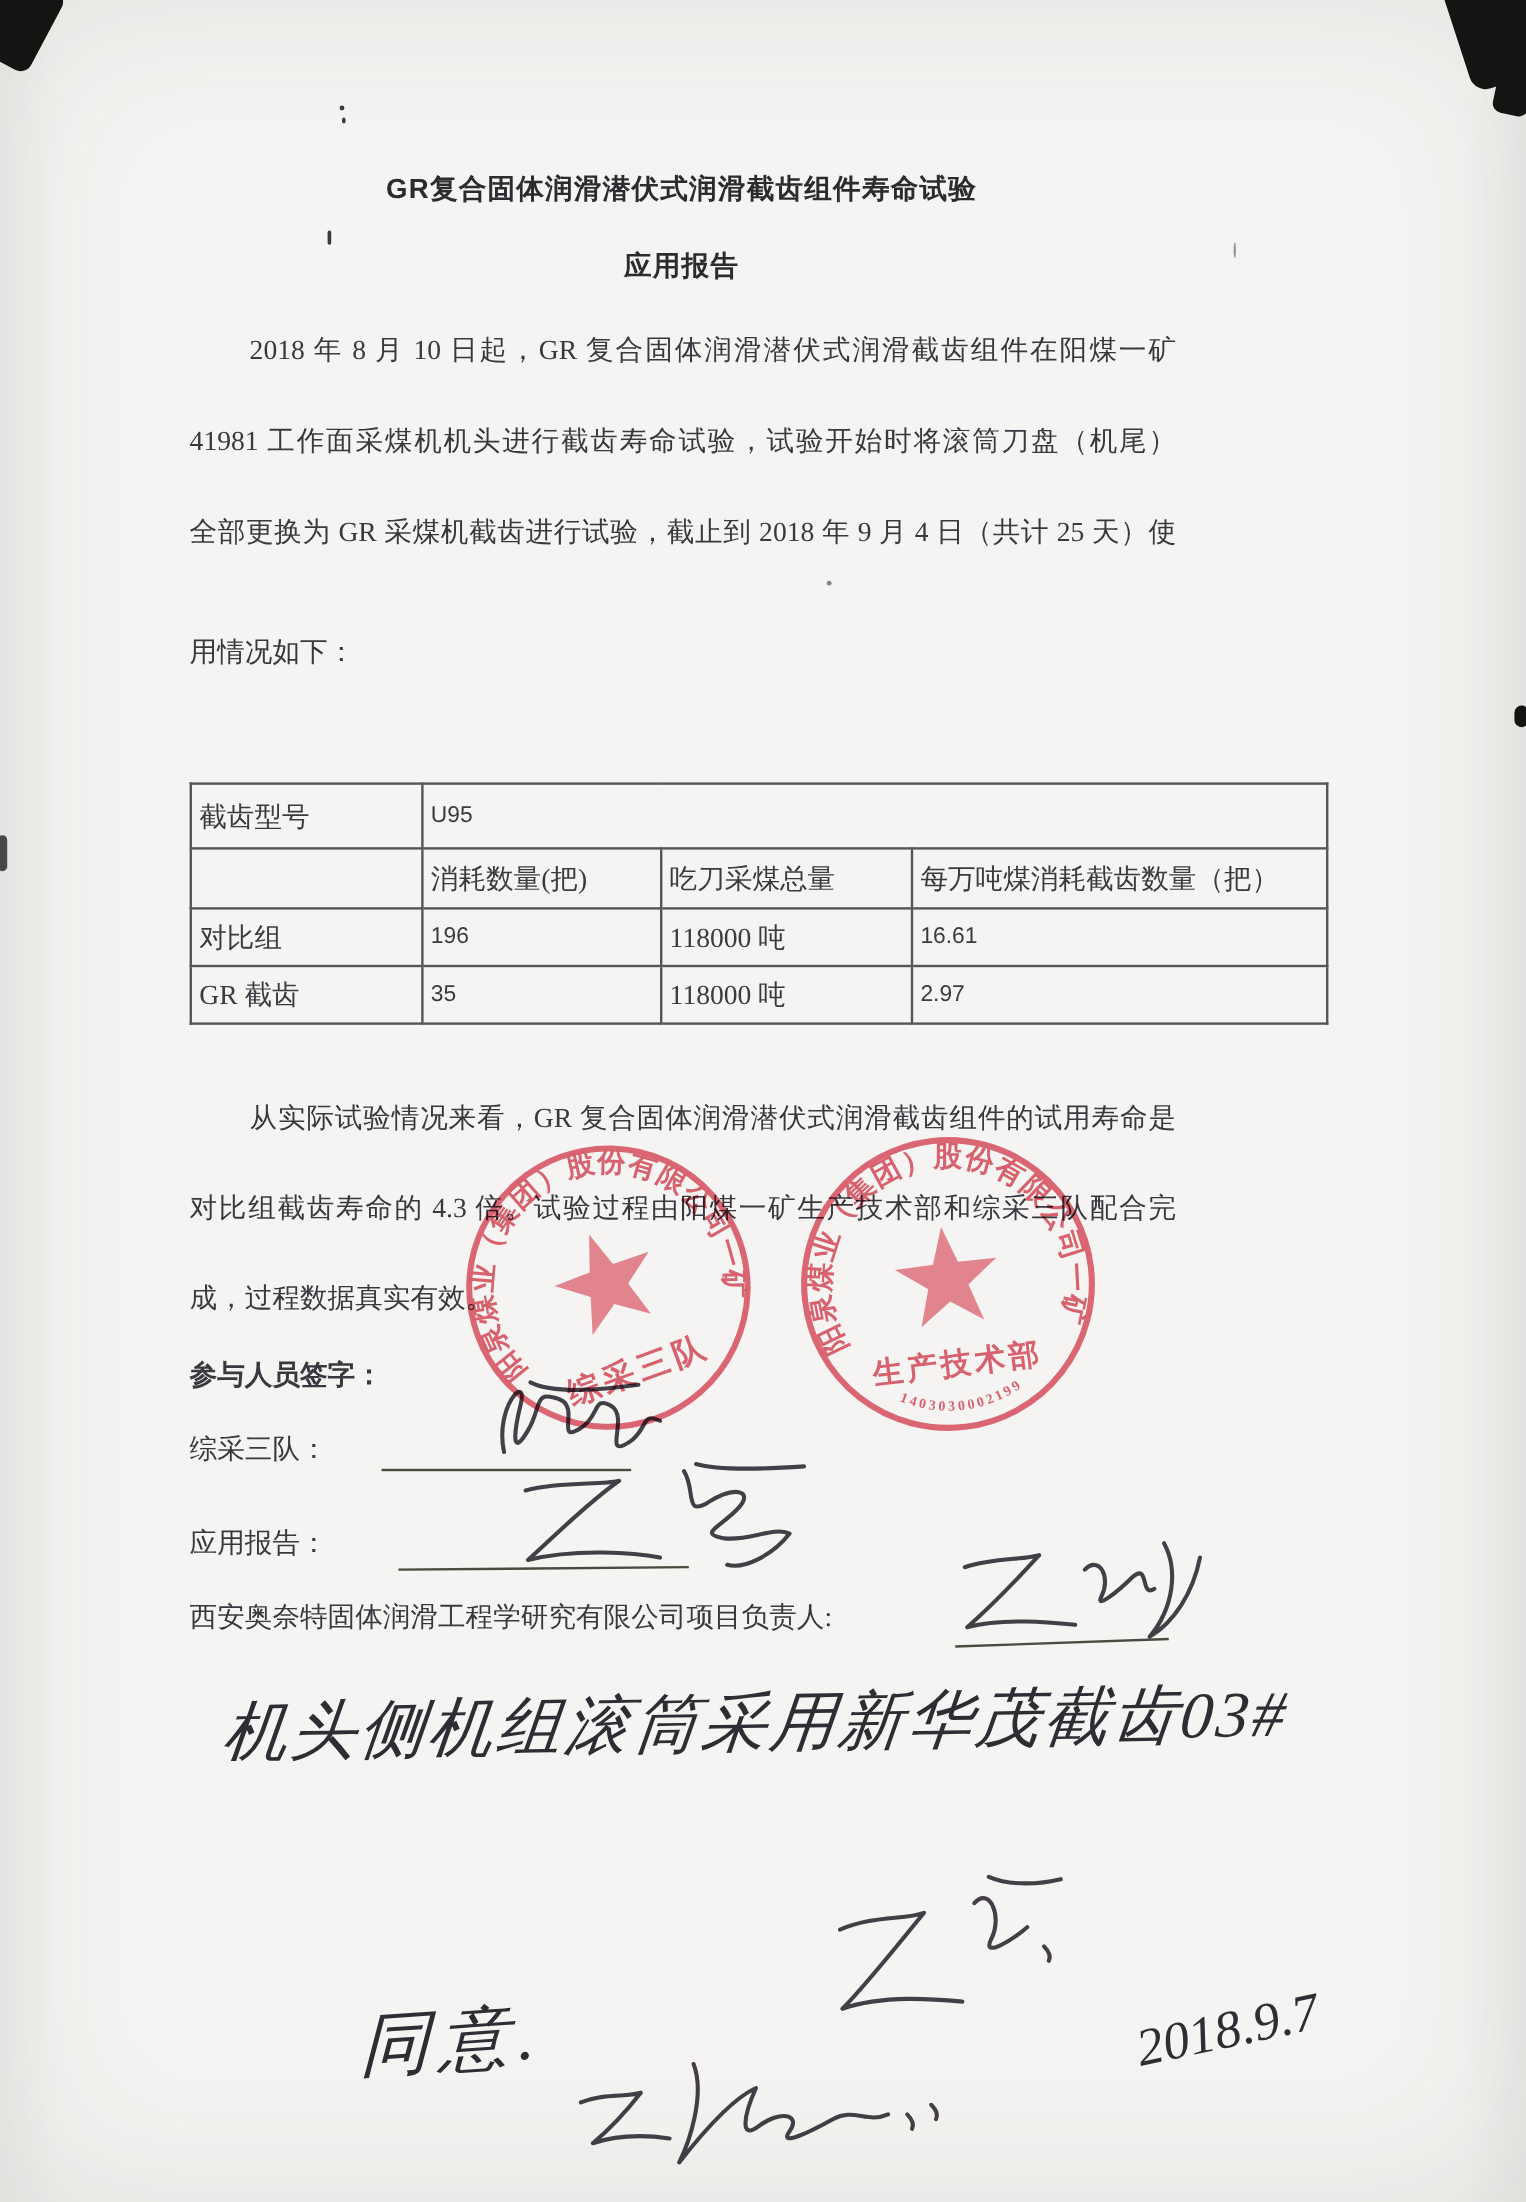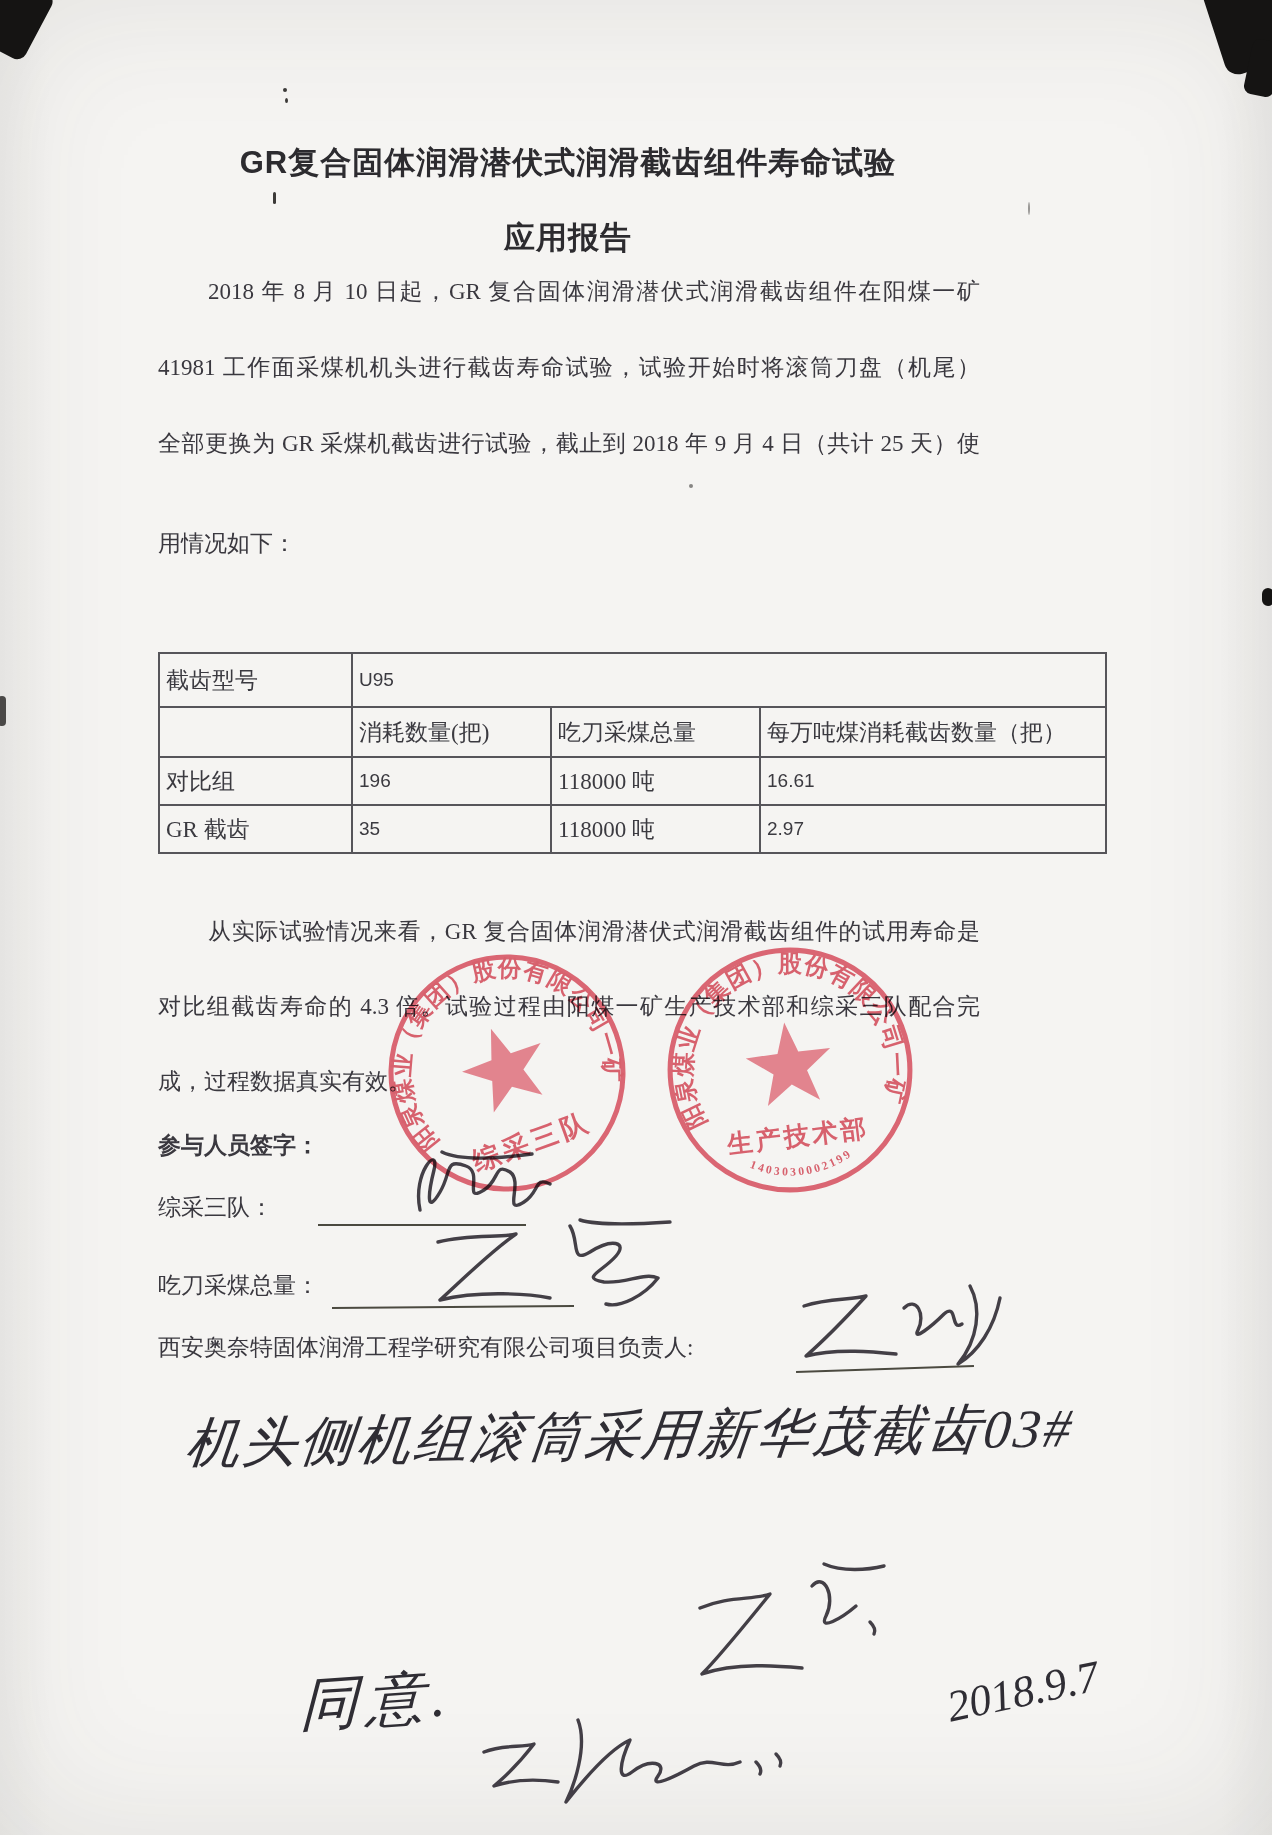"GR复合固体润滑潜伏式润滑截齿组件寿命试验" .doc-title { font-size: 31px -> 23px }
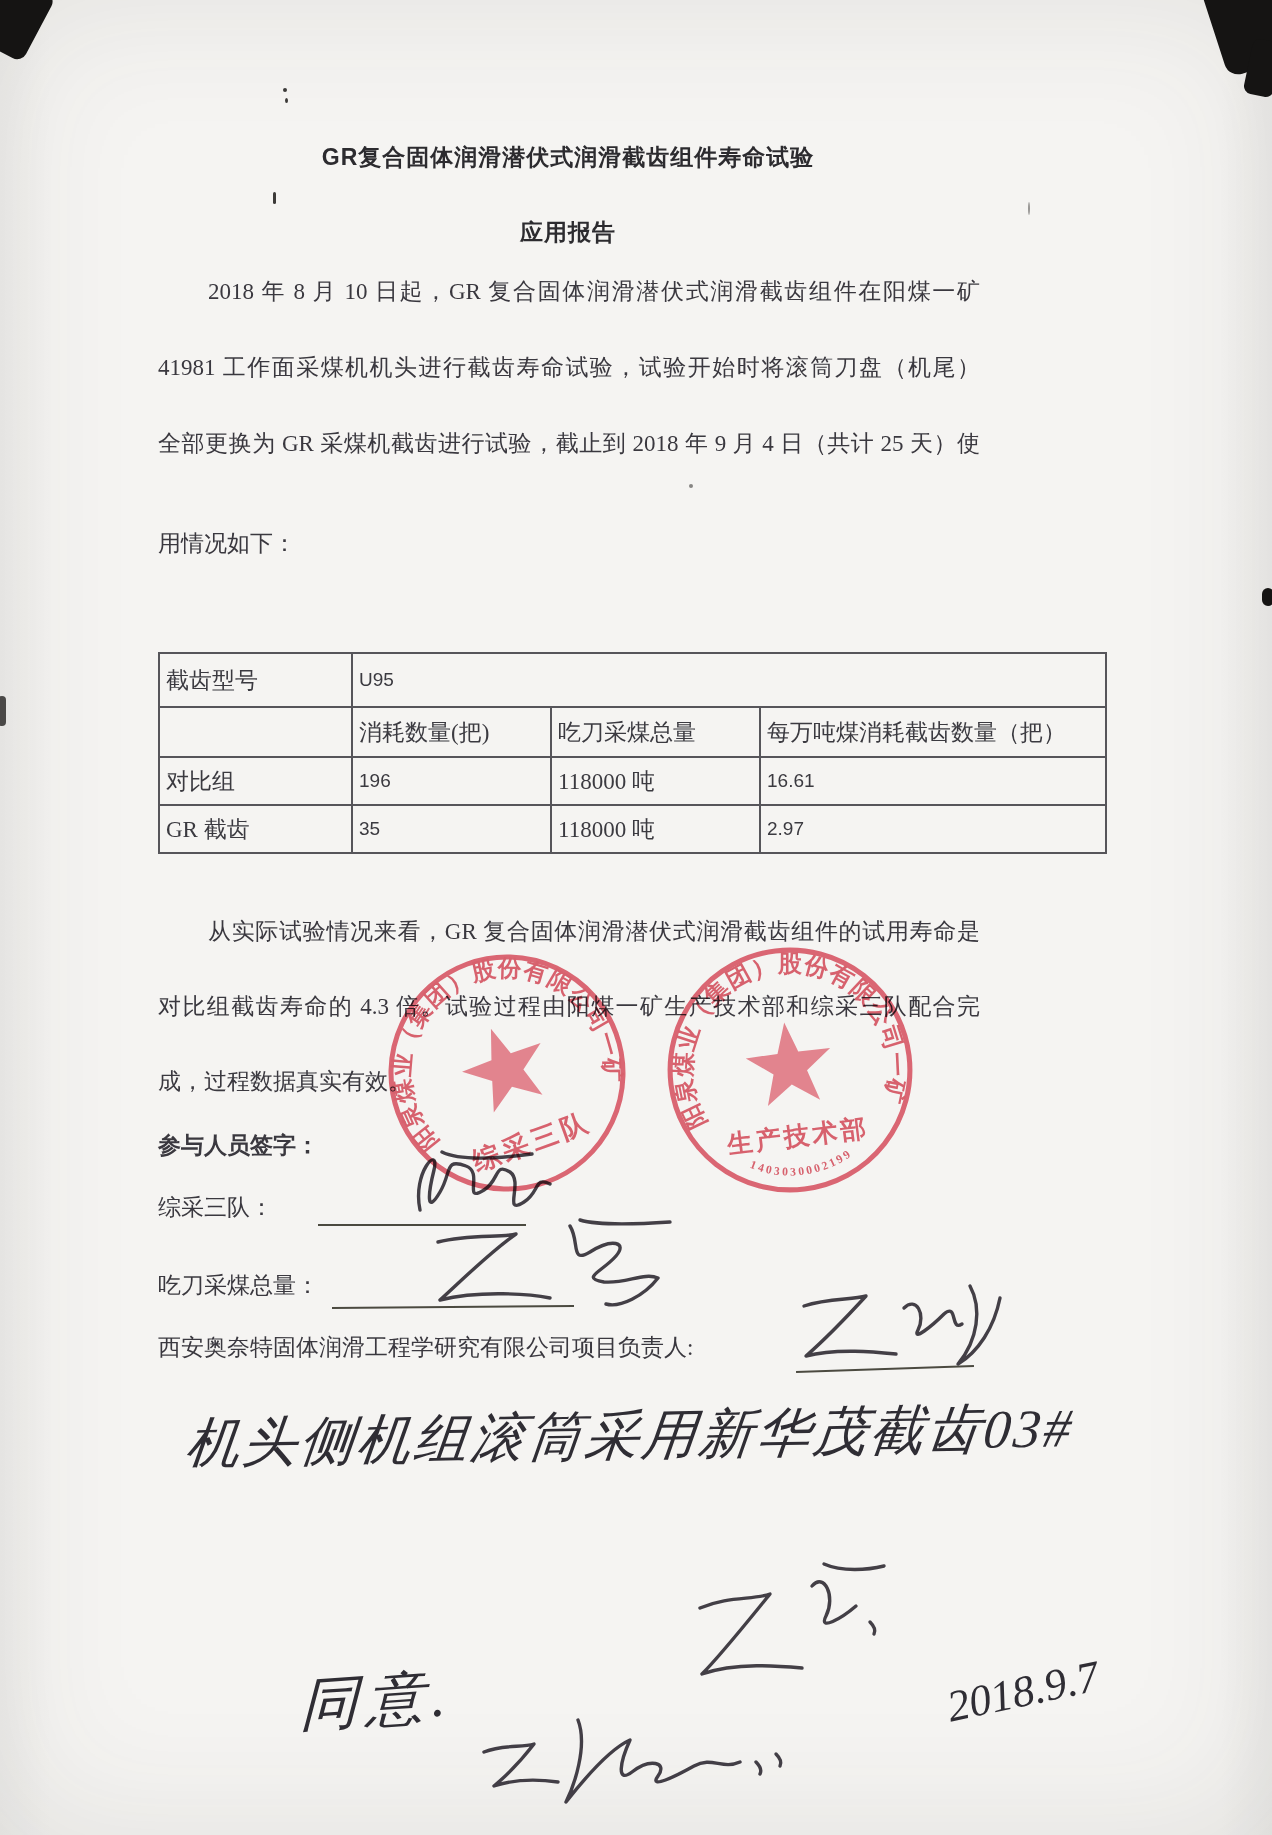"应用报告" div.abs { margin-top: 11px -> none }
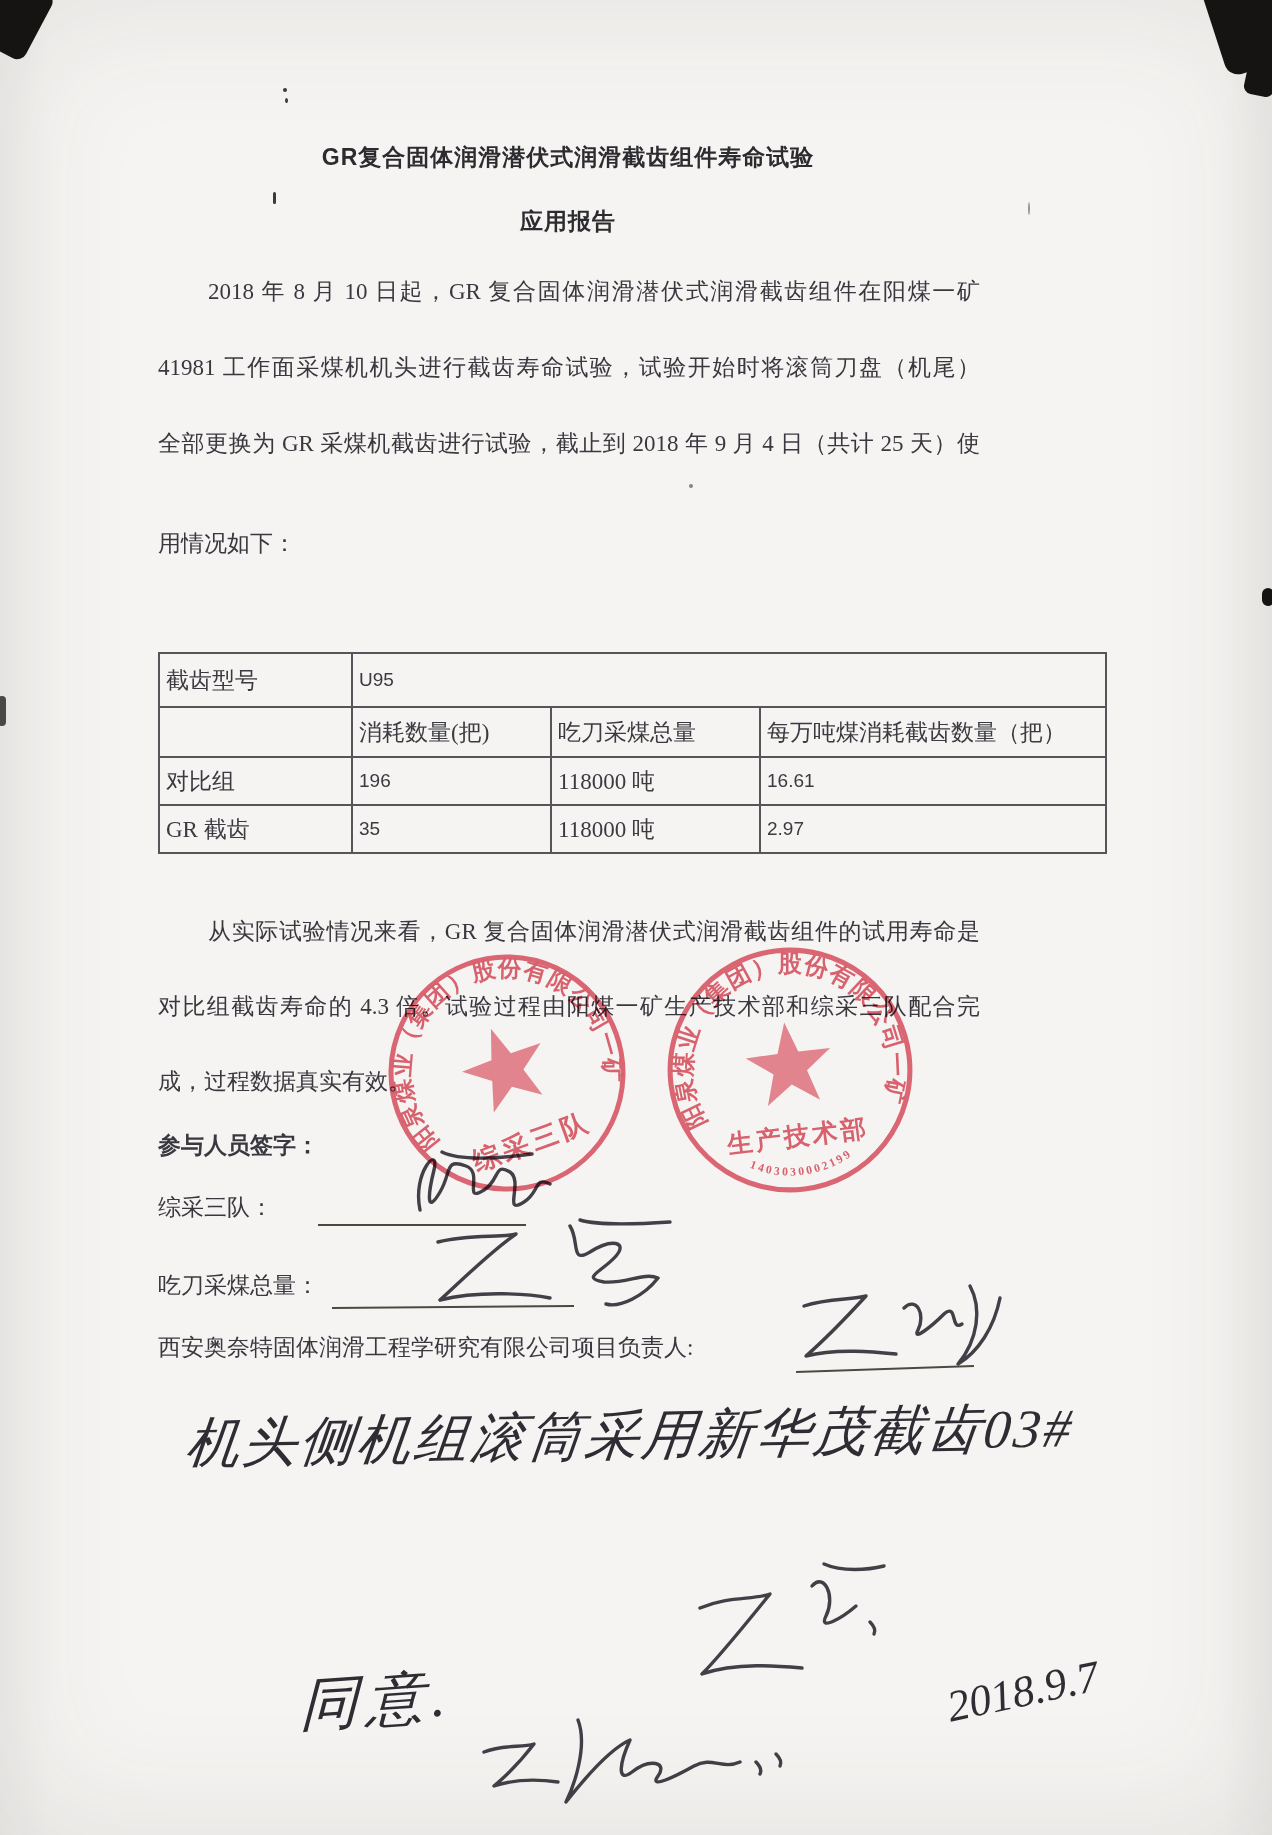"吃刀采煤总量：" div.abs { text: 吃刀采煤总量 -> 应用报告 }
